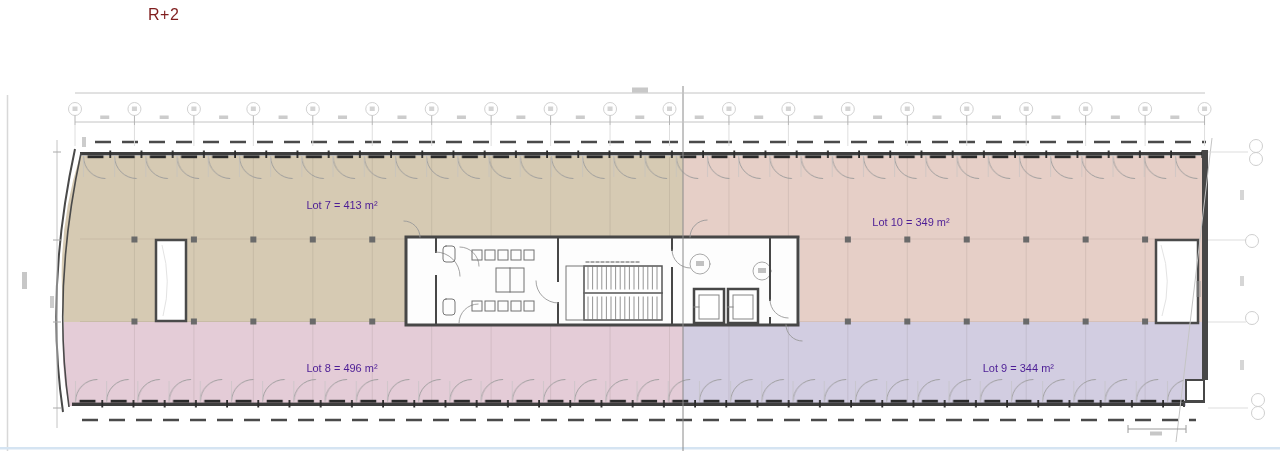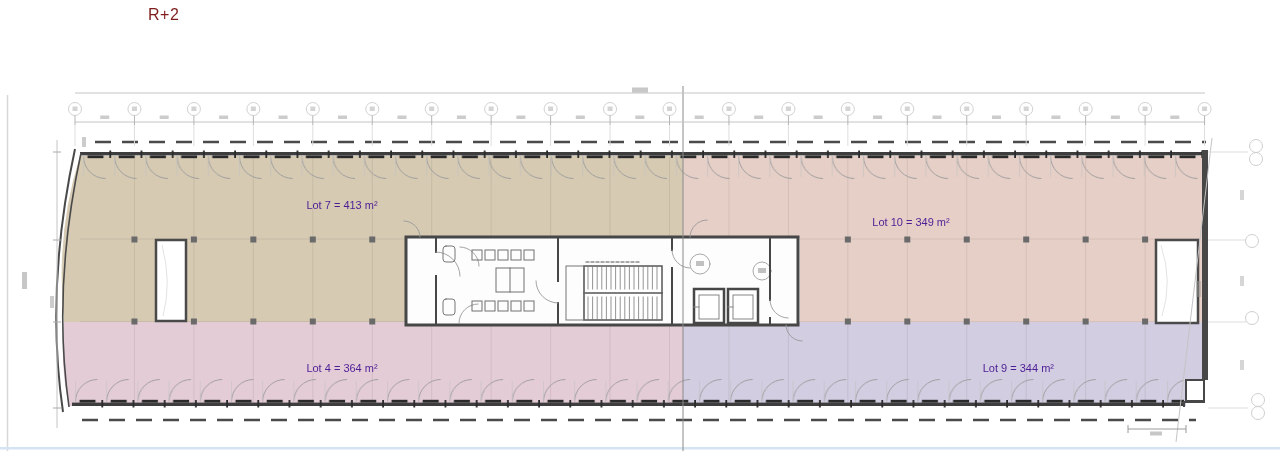"Lot 4 = 364 m²" div.lot-label { text: 4 = 364 -> 8 = 496 }
